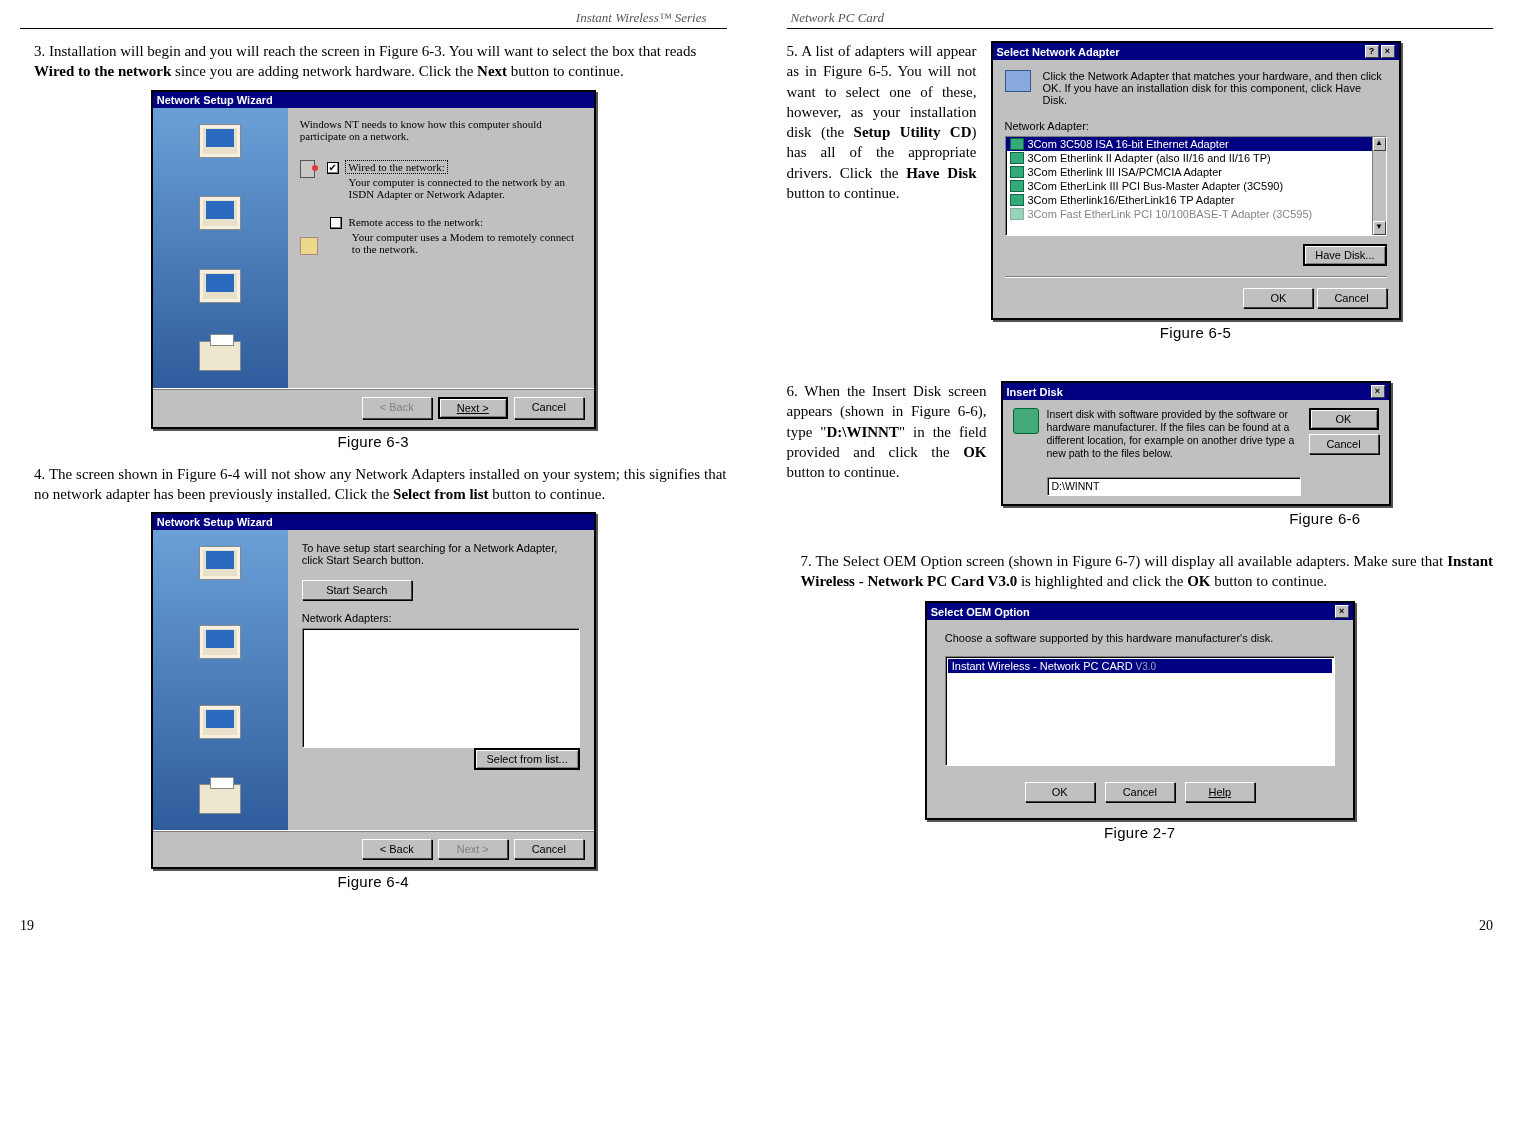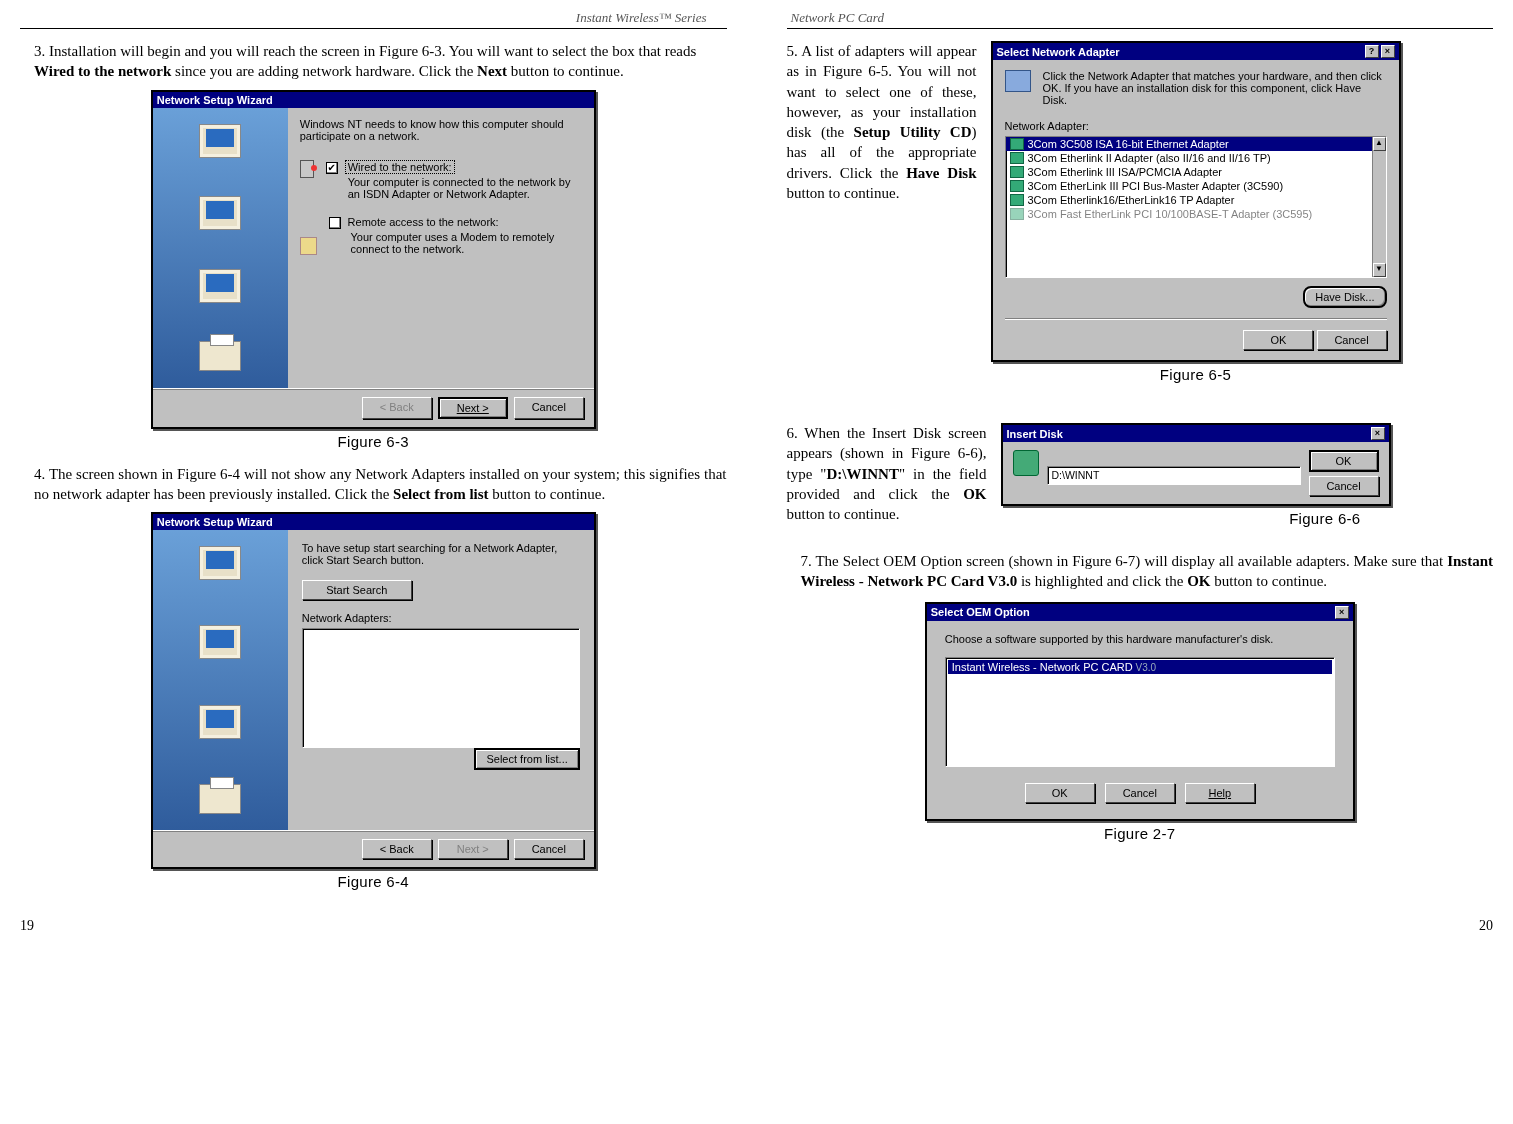"Windows NT needs to know" .fig63 .right63 { font-family: none -> Liberation Serif, serif }
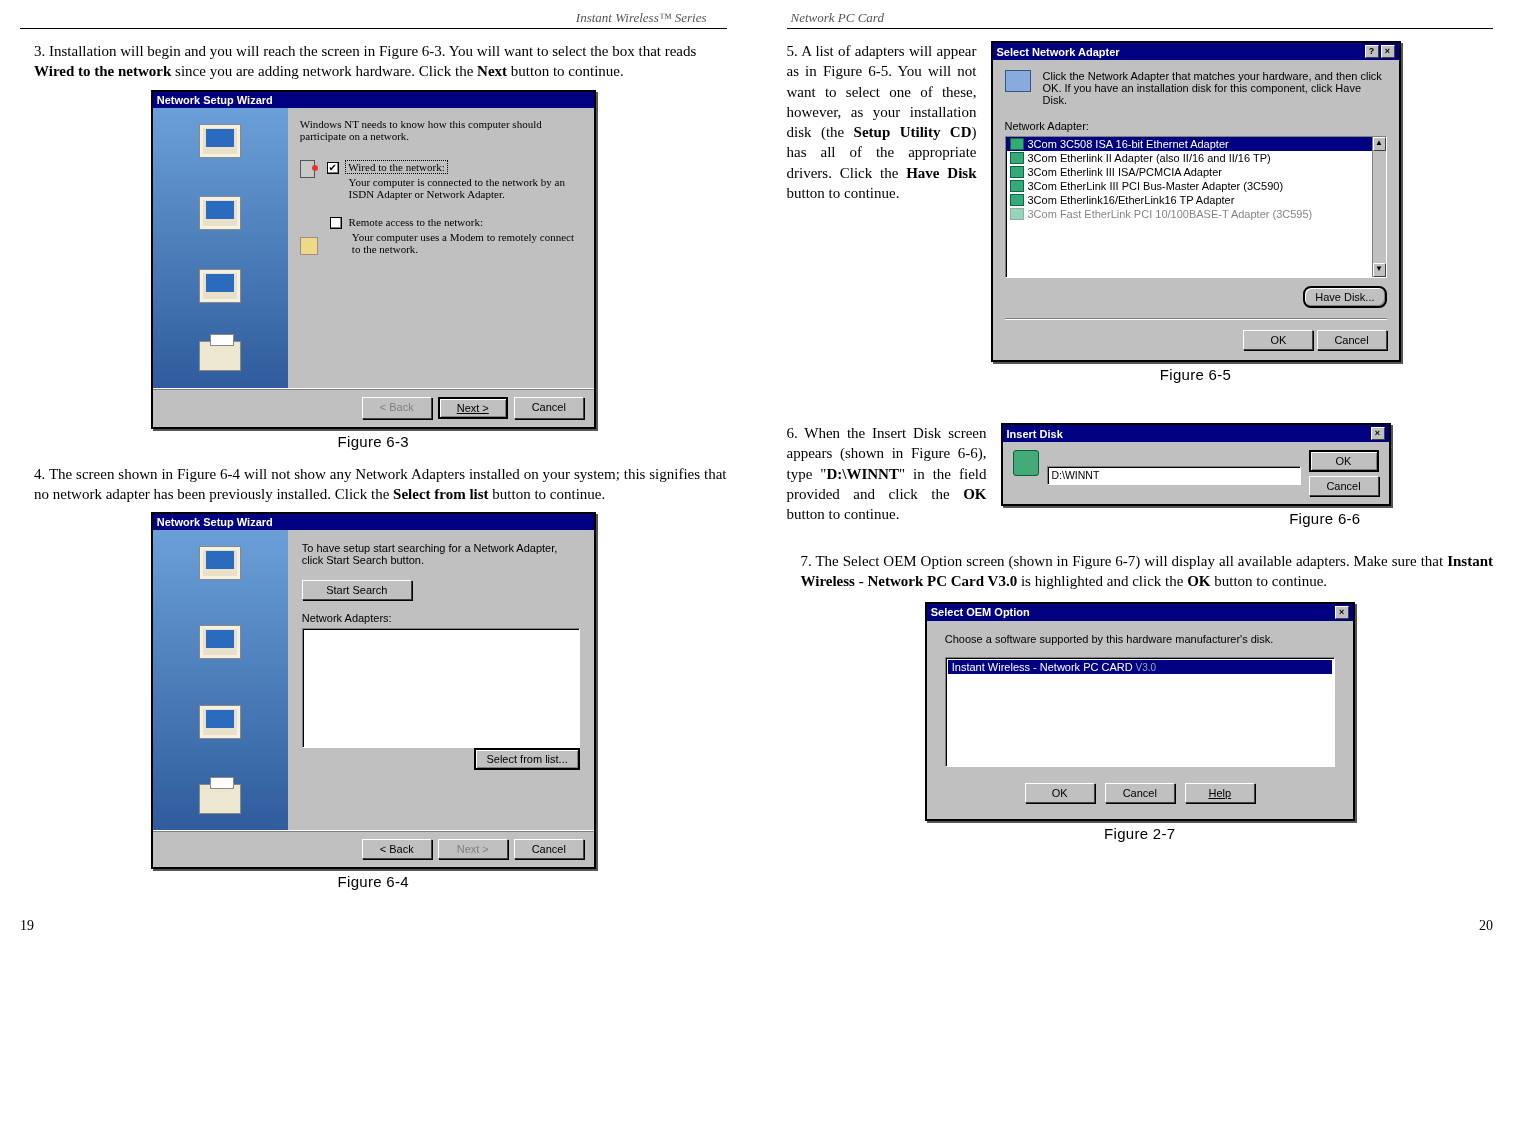"3Com 3C508 ISA 16-bit Ethernet" .adapter-list { height: 142px -> 100px }
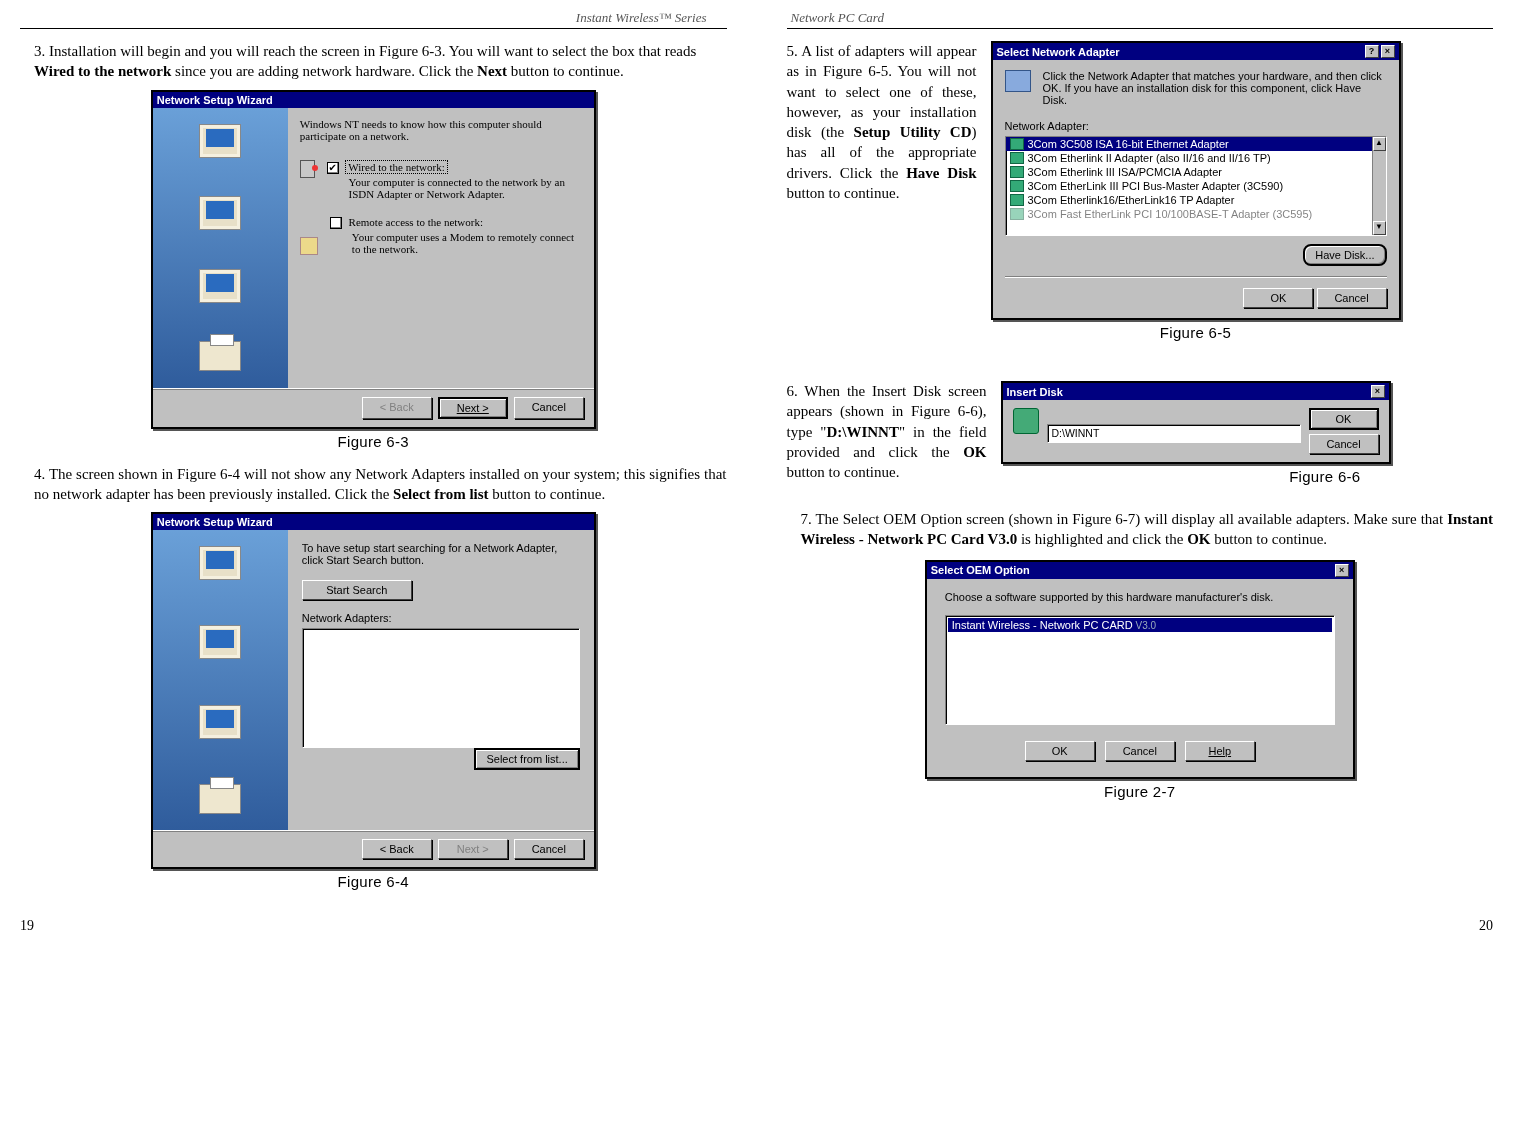"Have Disk..." div.win-btn { border-radius: 8px -> none }
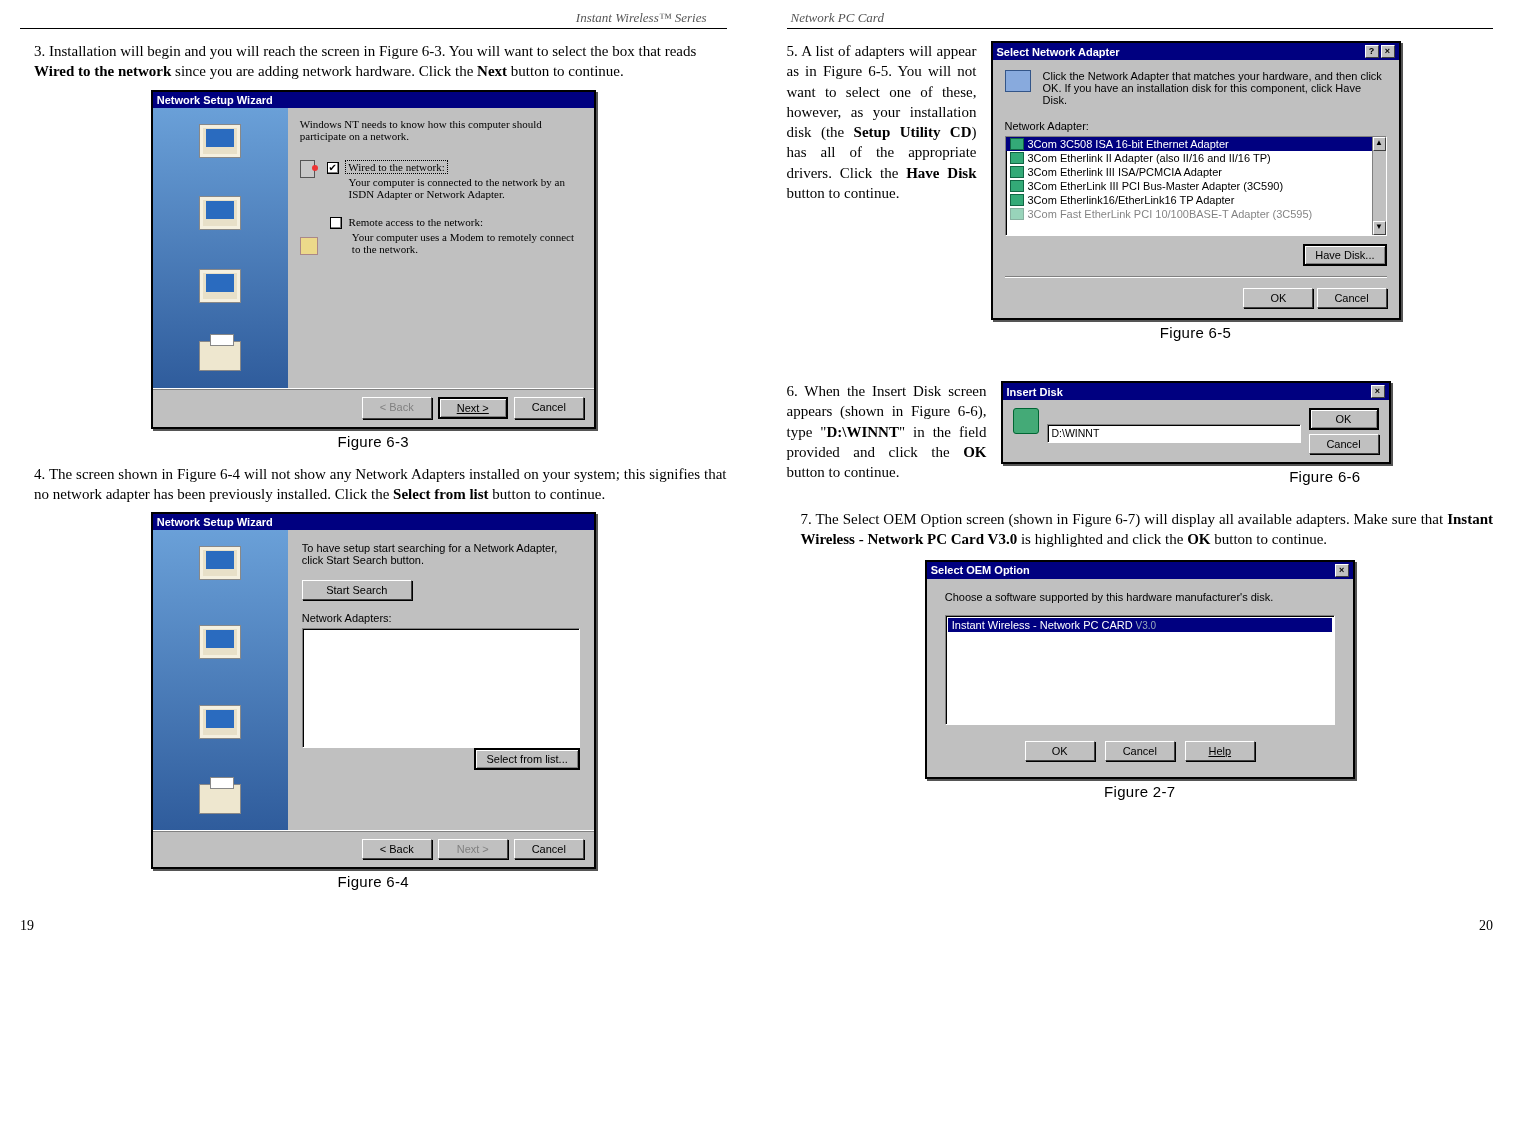"Insert disk with software provided" div { html: none -> <div>Insert disk with software provided by the software or hardware manufacturer. If the files can be found at a different location, for example on another drive type a new path to the files below.</div> }
